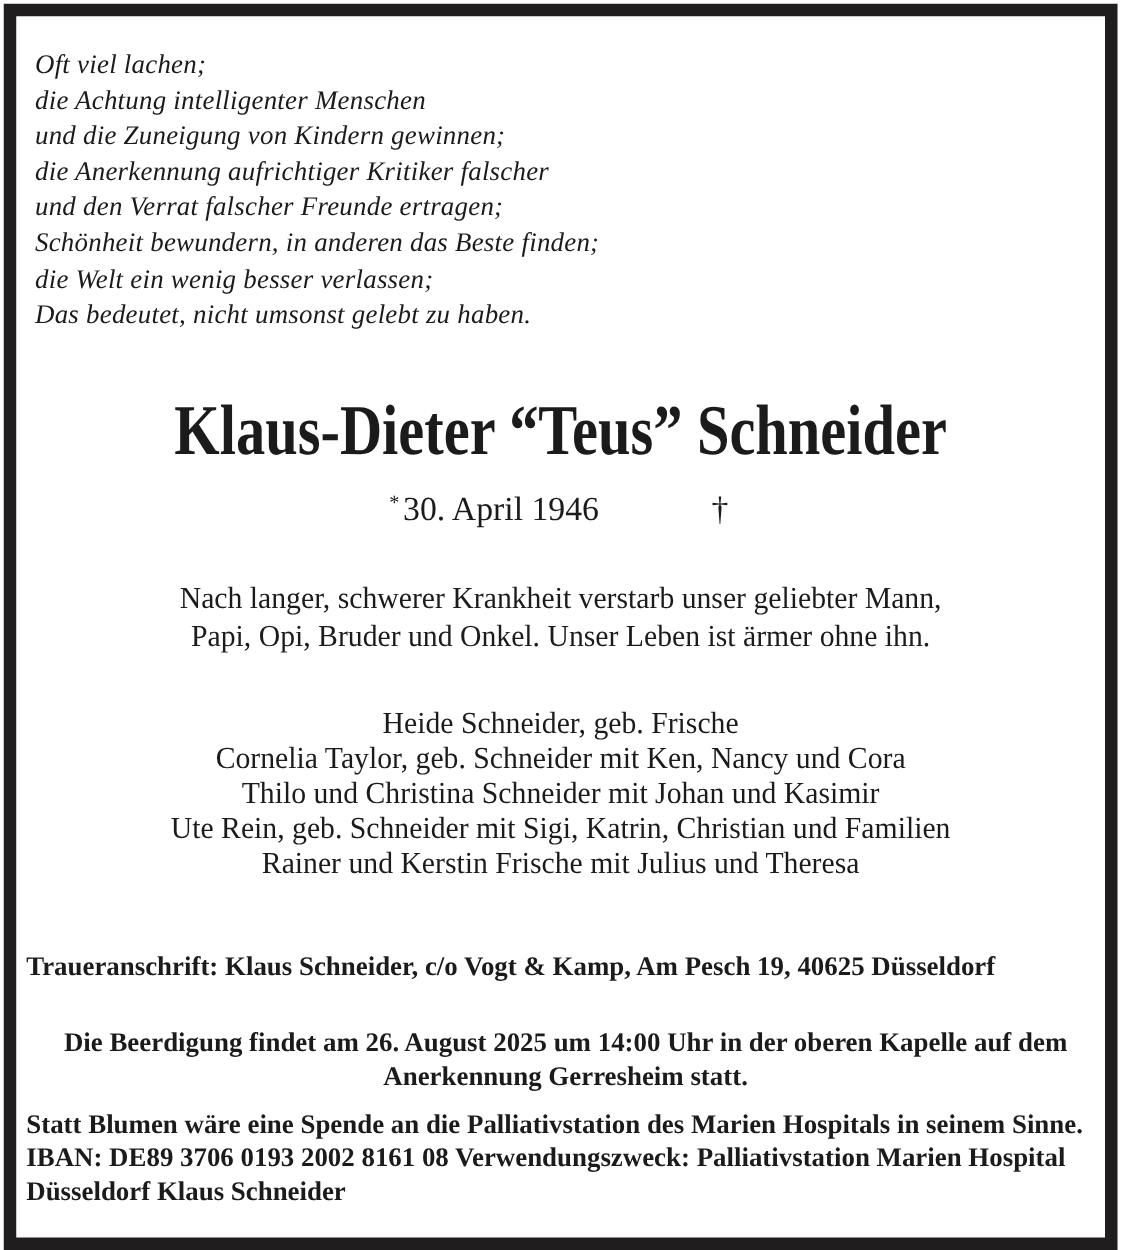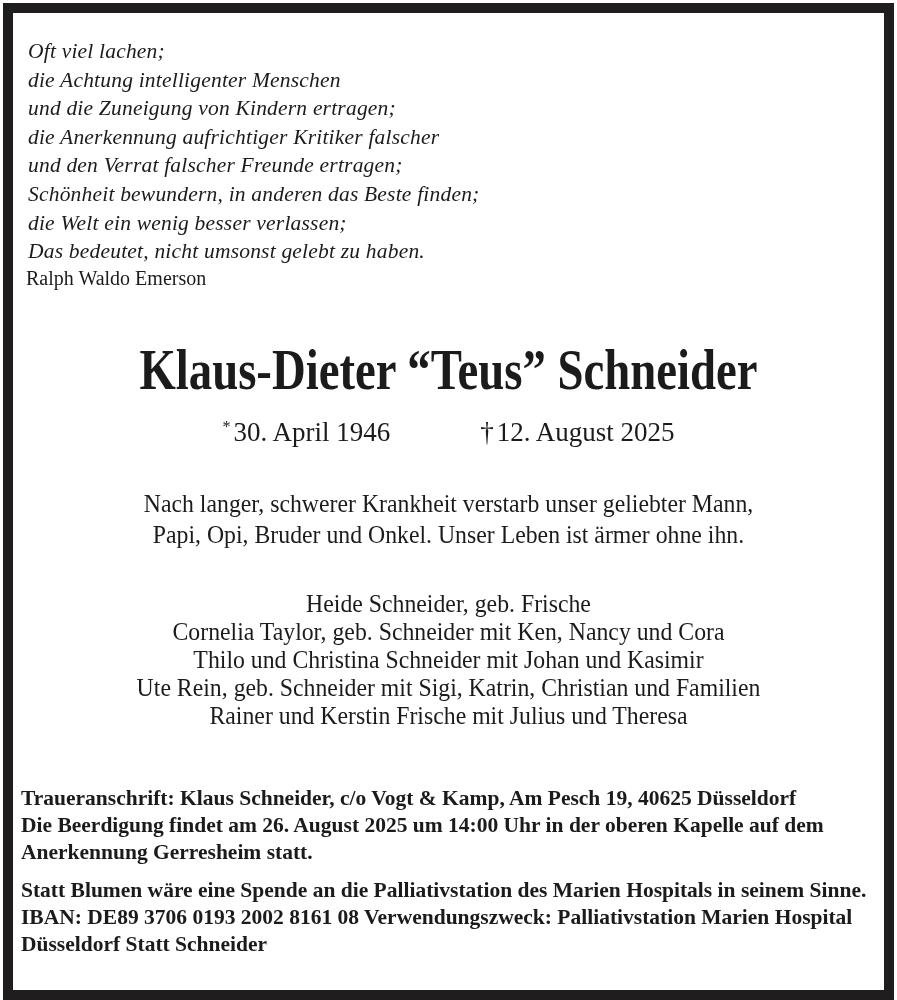"und die Zuneigung von Kindern" div.poem-line { text: ertragen -> gewinnen }
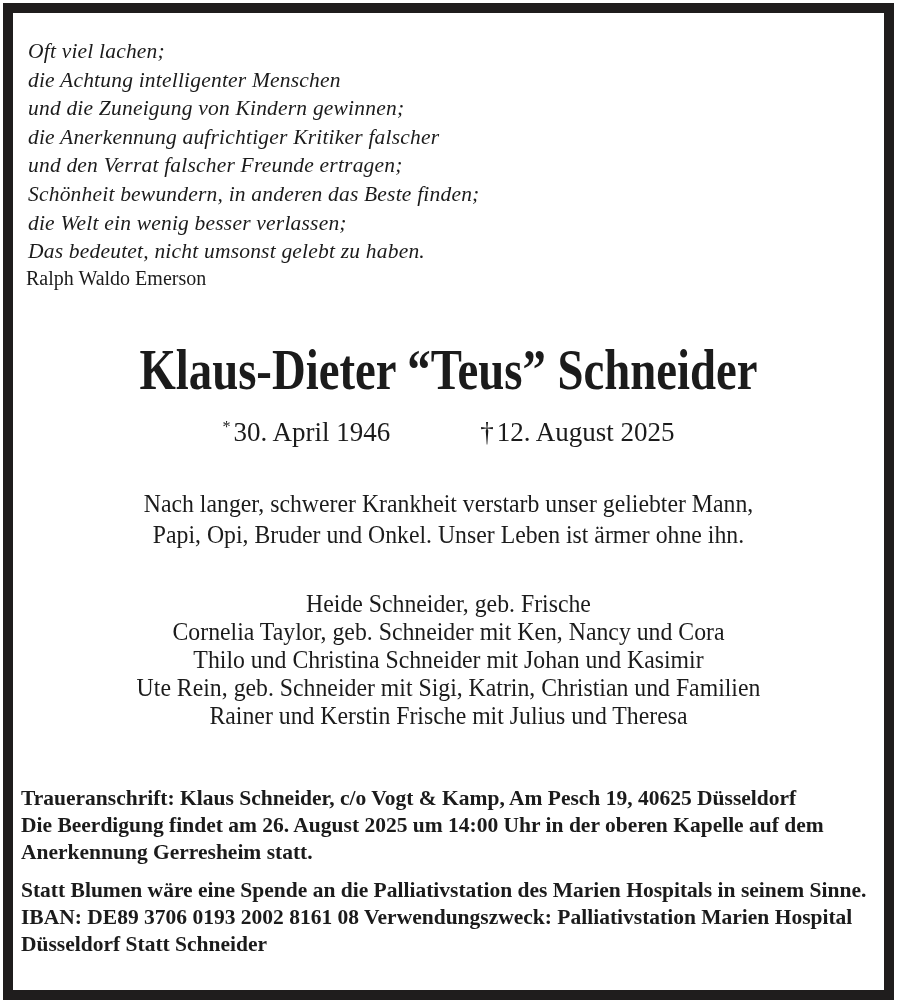"Ralph Waldo Emerson" div.attribution { html: <div>Ralph Waldo Emerson</div> -> none }
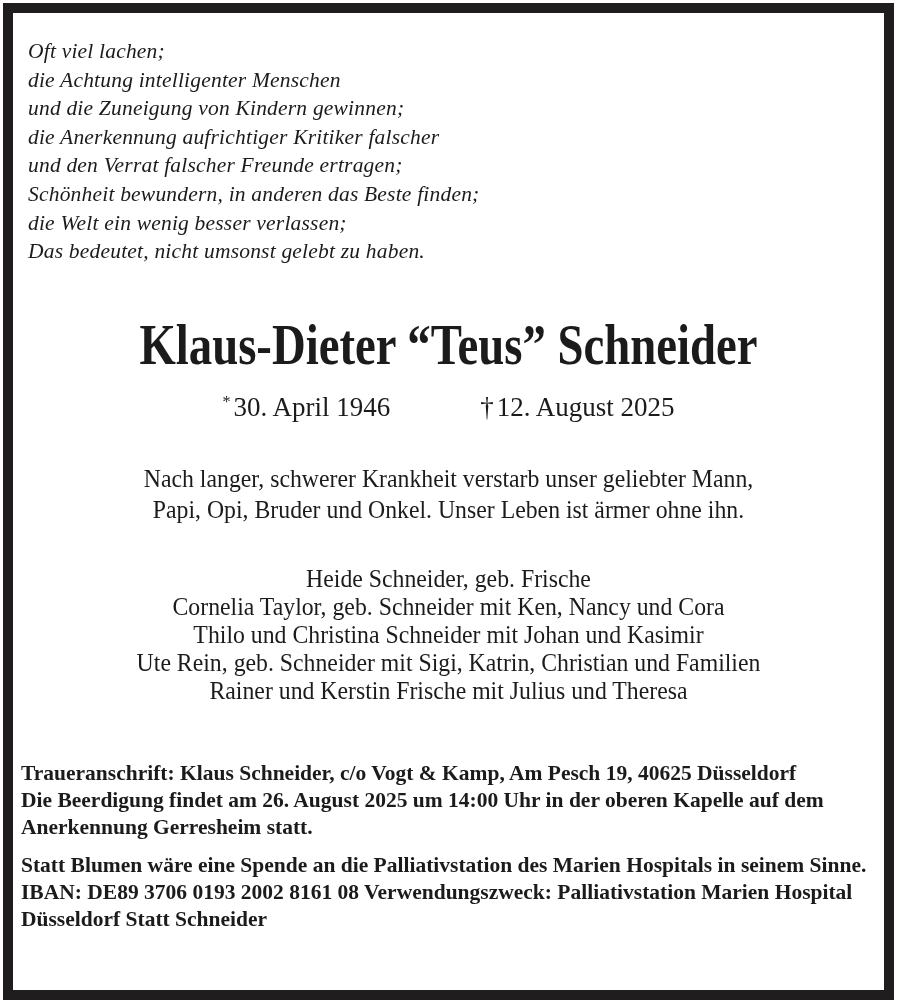"12. August 2025" span { html: <span>12. August 2025</span> -> none }
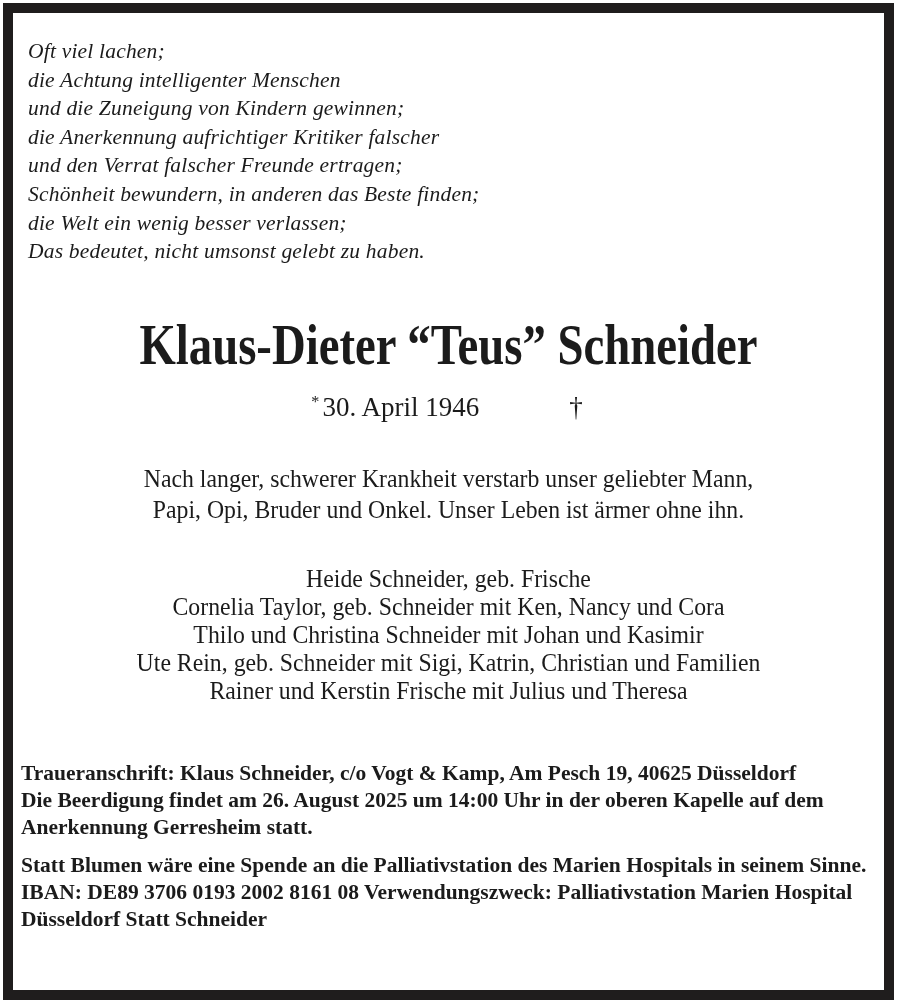"Die Beerdigung findet am 26." .funeral { margin-top: 0 -> 34px; text-align: none -> center }
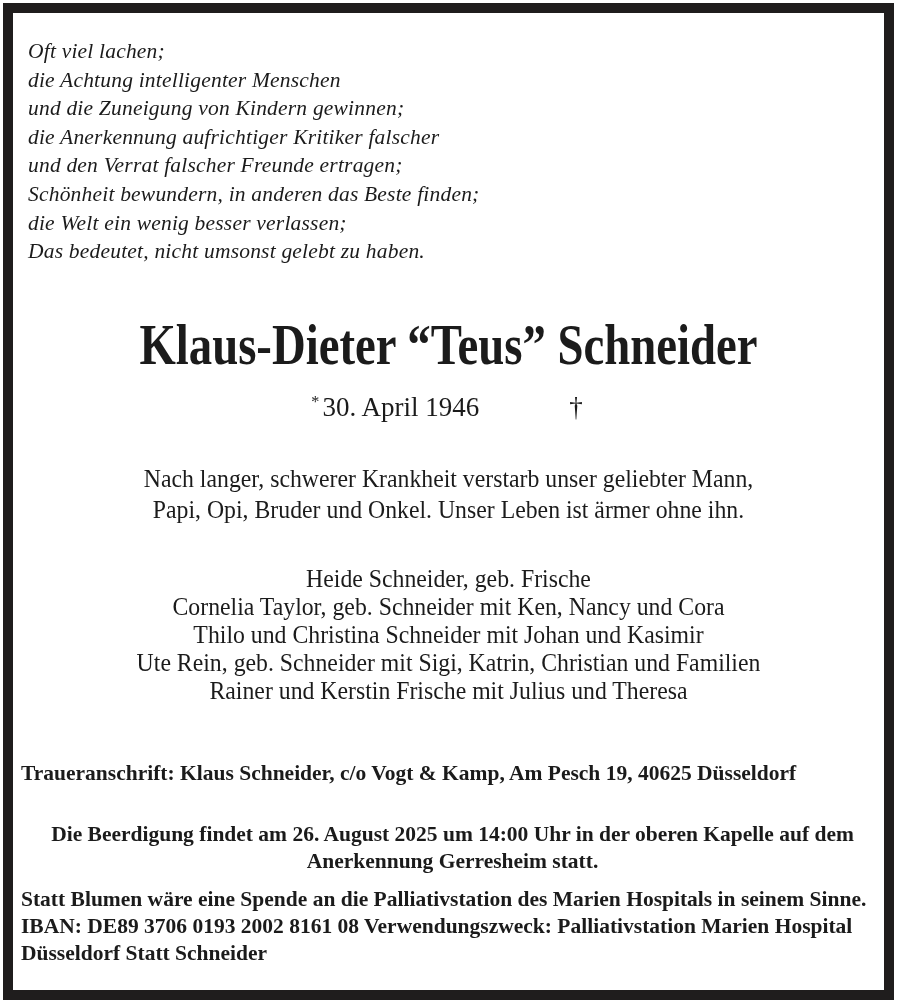"Düsseldorf Statt Schneider" div.line { text: Statt -> Klaus }
